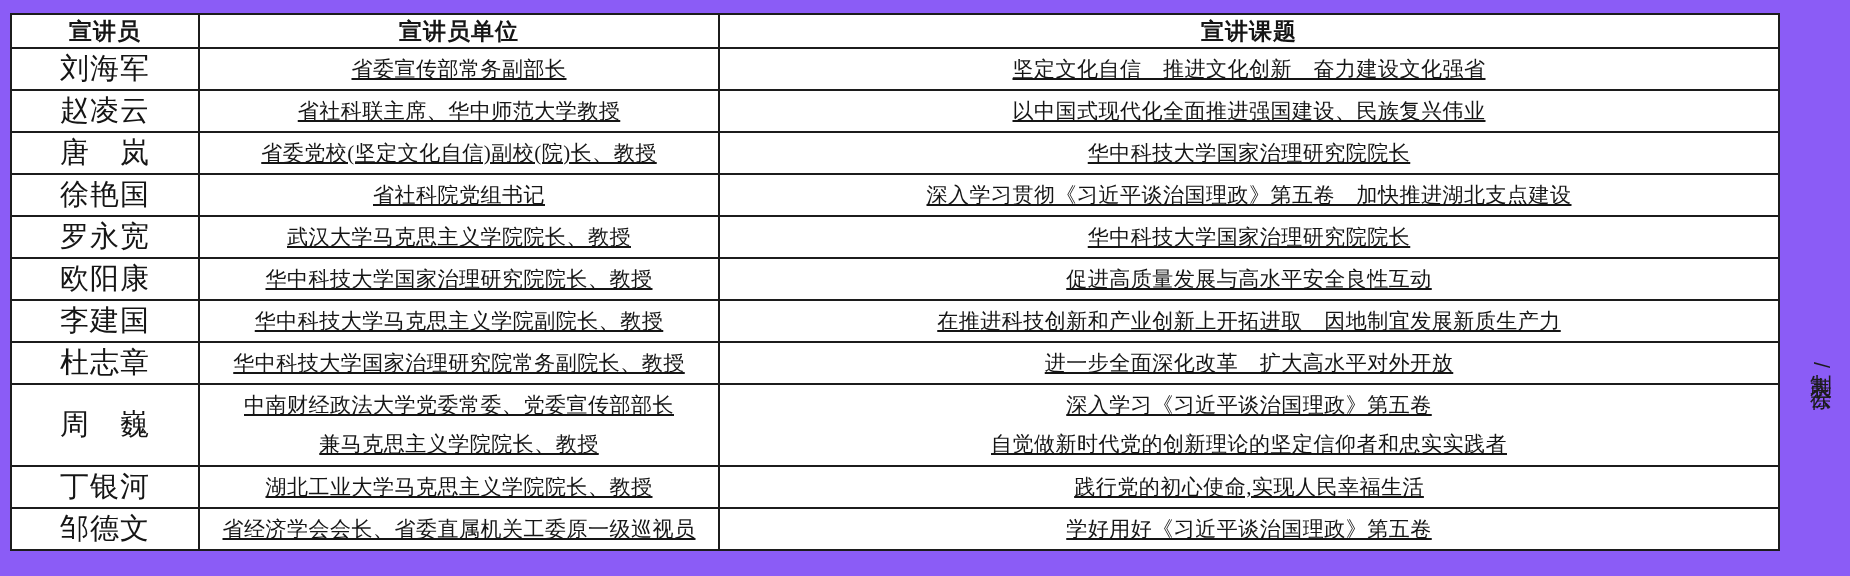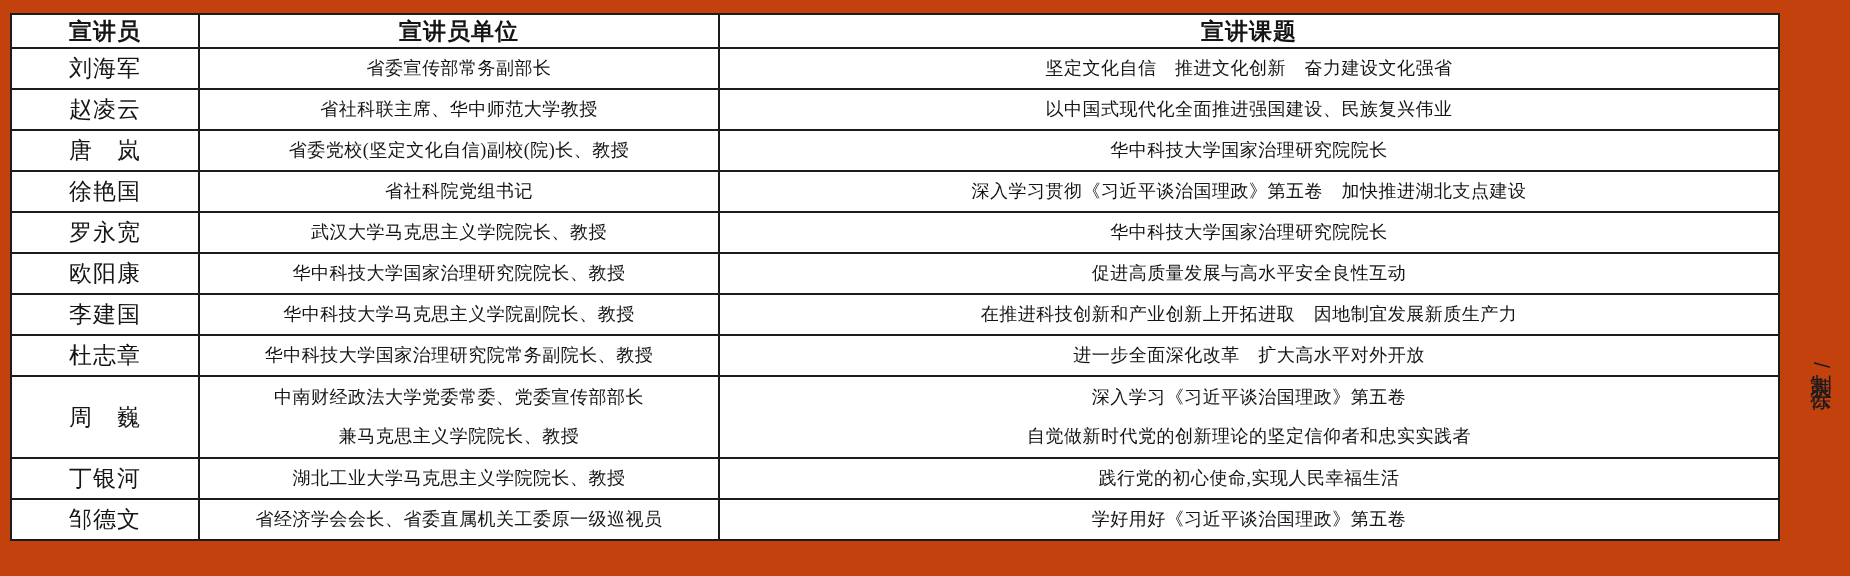"宣讲员" .page { background: #c2410c -> #8b5cf6 }
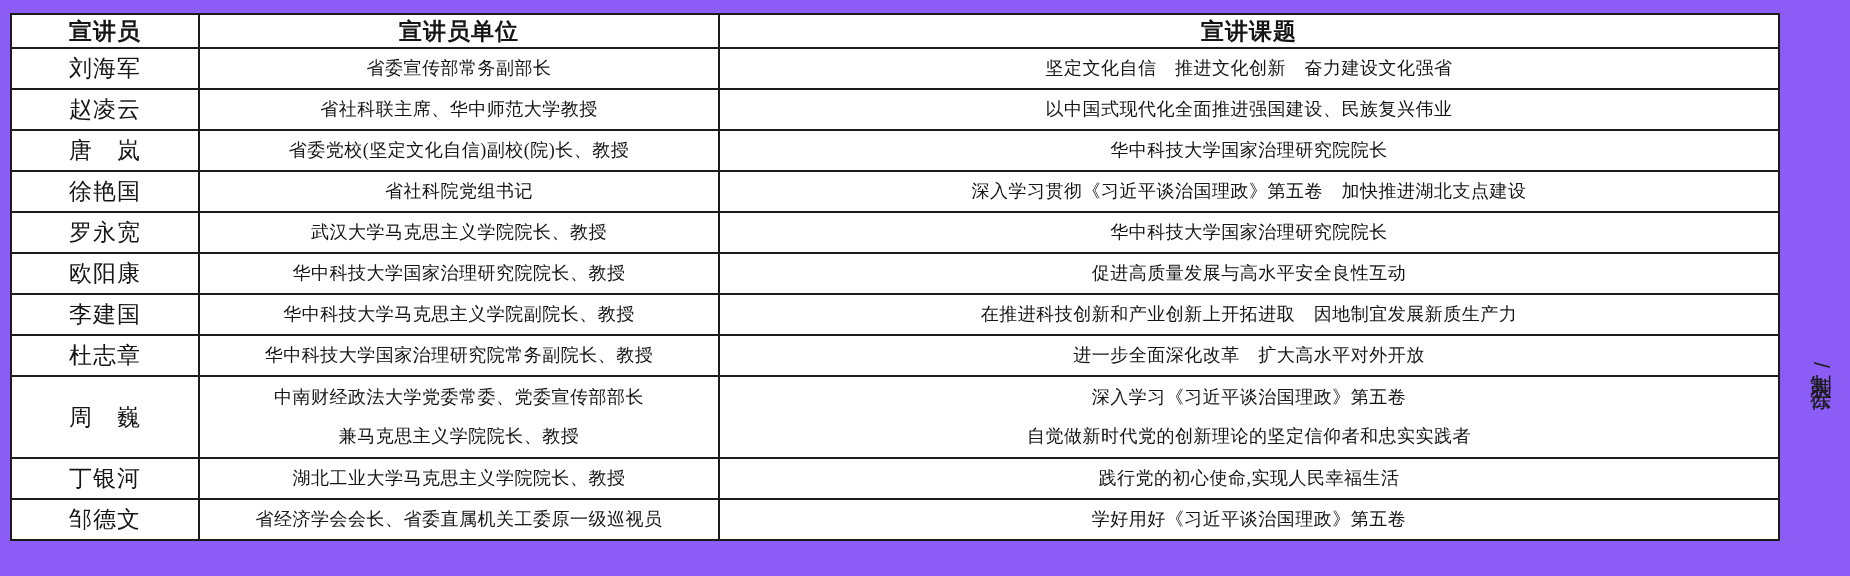"刘海军" td.name { font-size: 23px -> 29px }
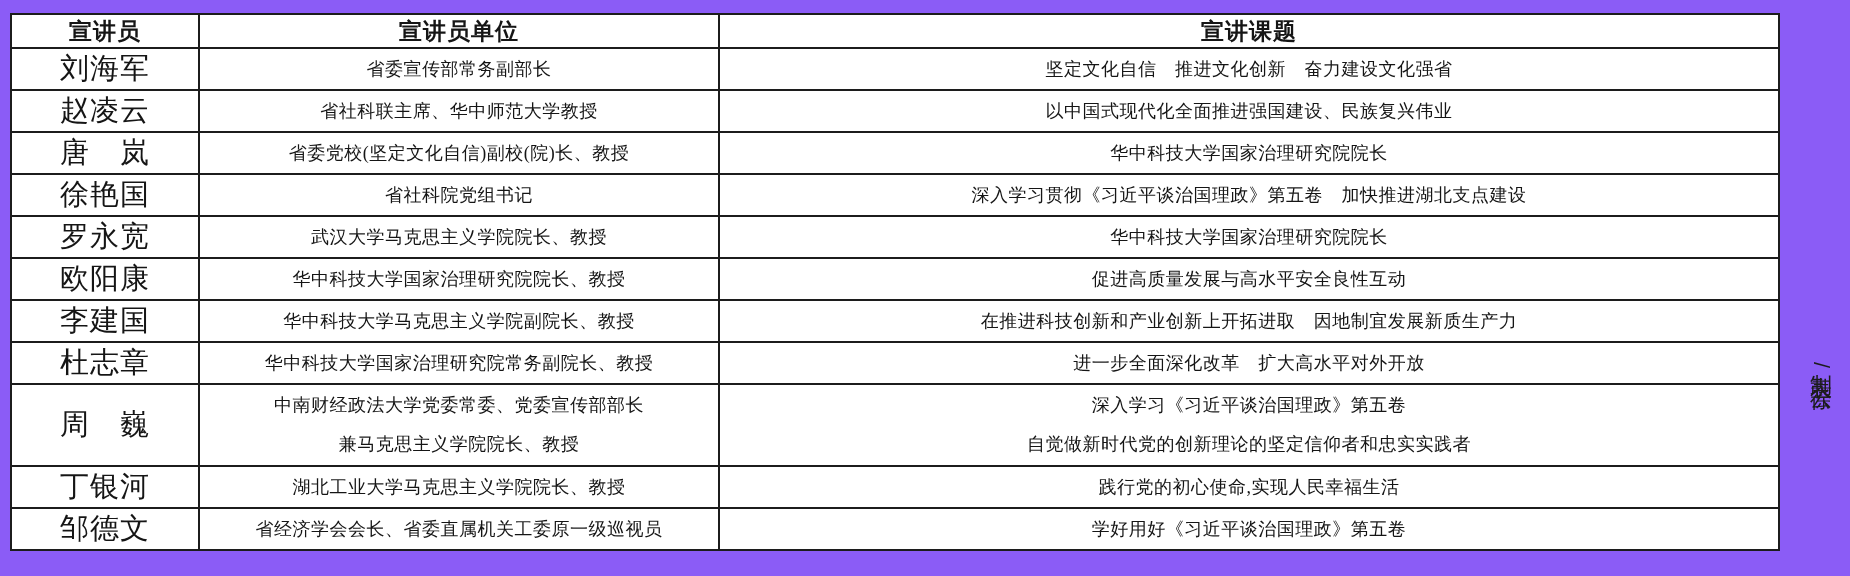"省委宣传部常务副部长" td.unit, td.topic { font-size: 18px -> 21px; text-decoration: none -> underline }
